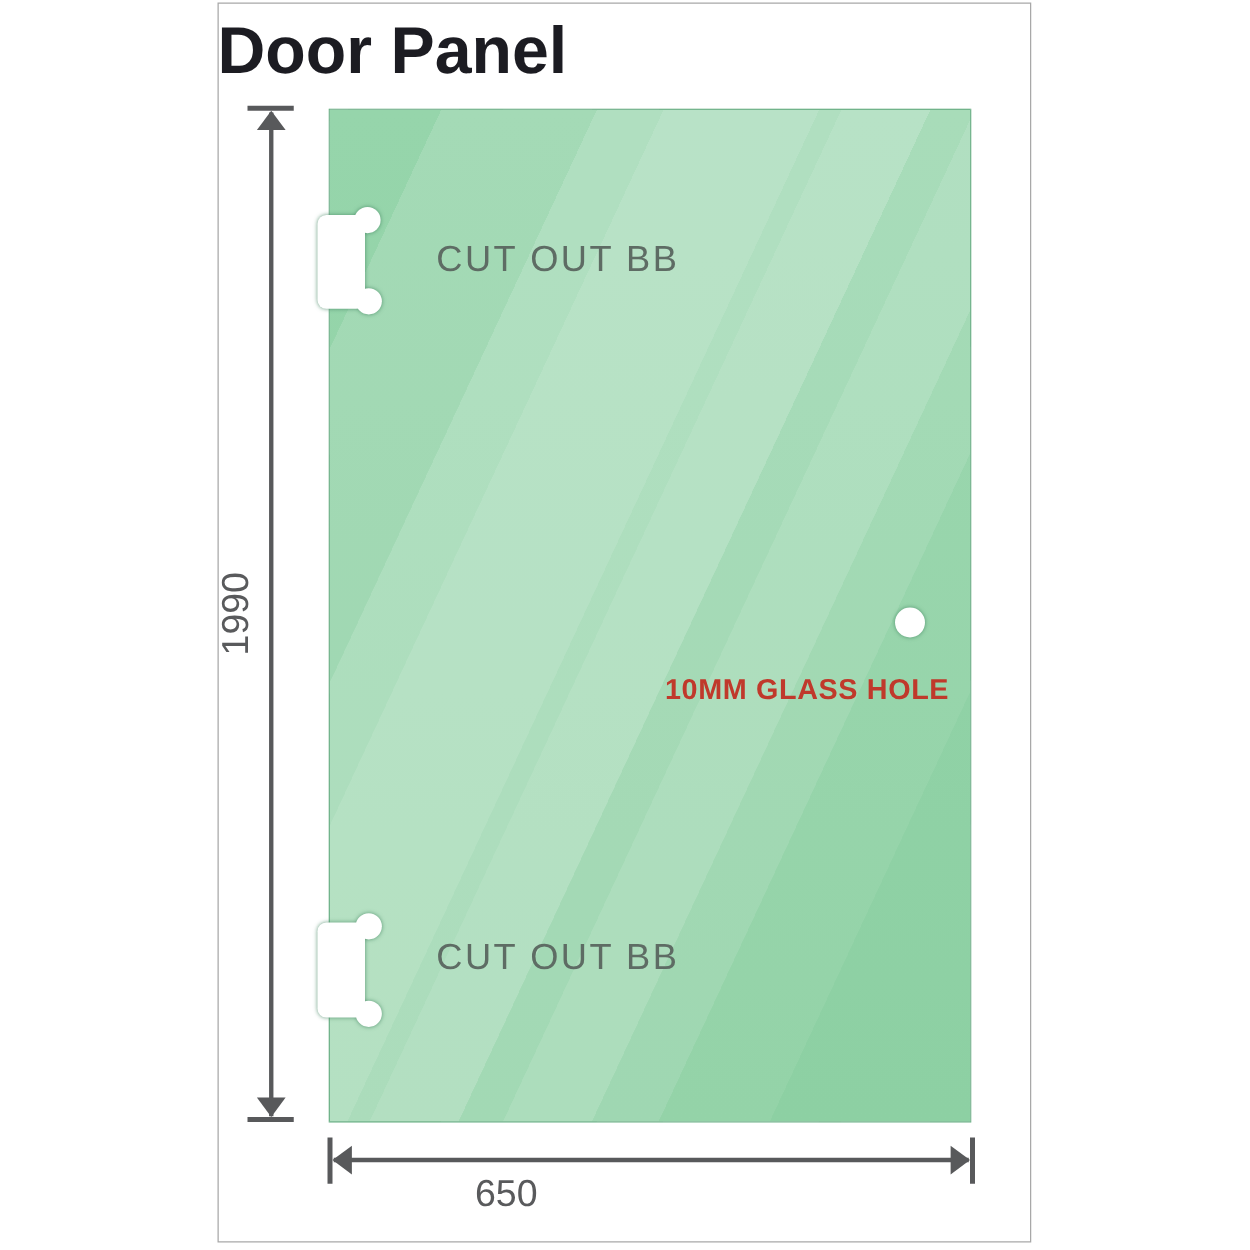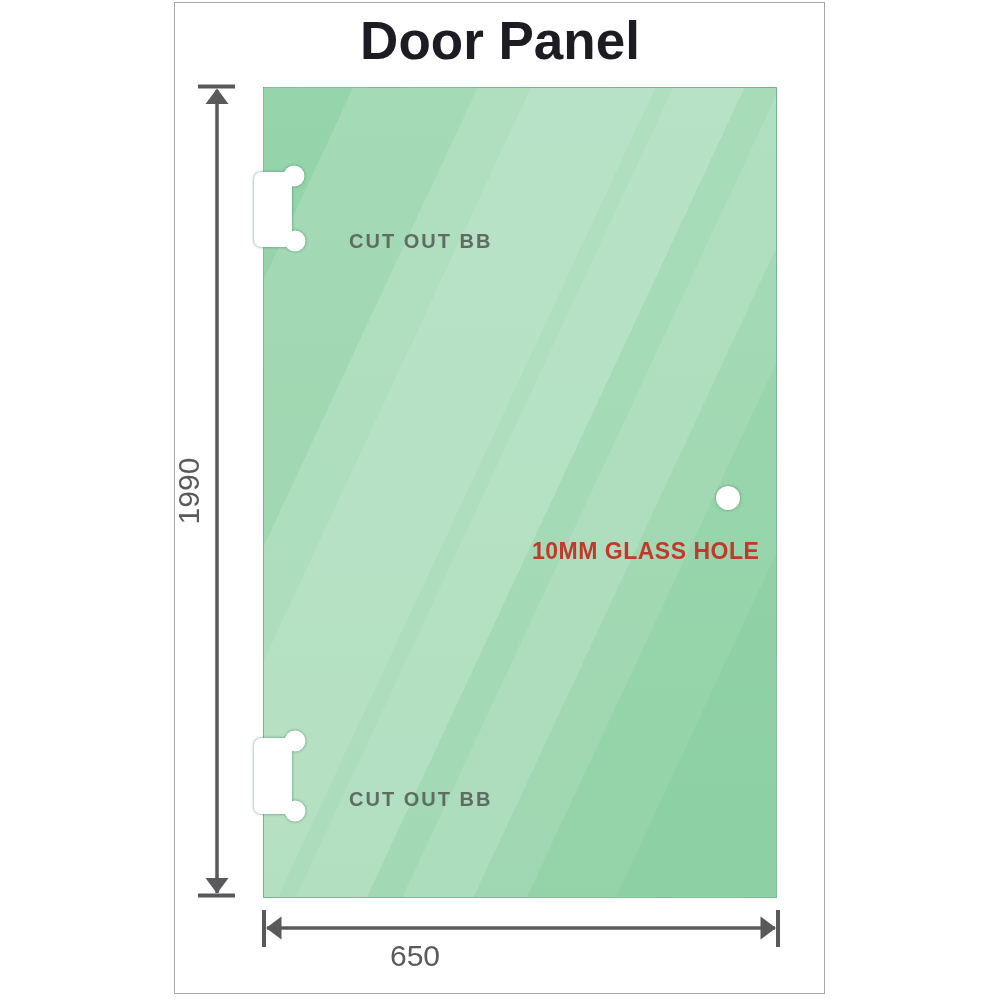"Door Panel" .title { text-align: center -> none }
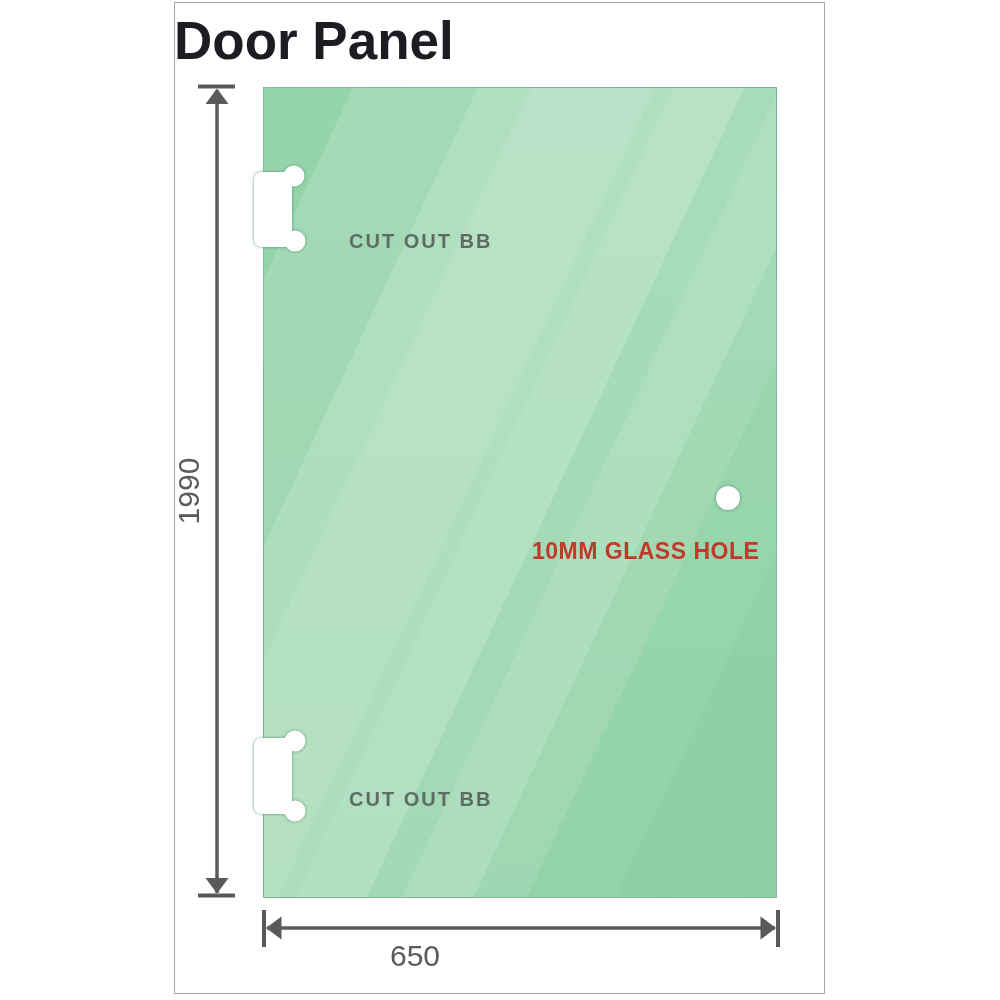"CUT OUT BB" .cutout-label { font-size: 20px -> 29px; font-weight: 700 -> 400; margin-top: 33px -> none }
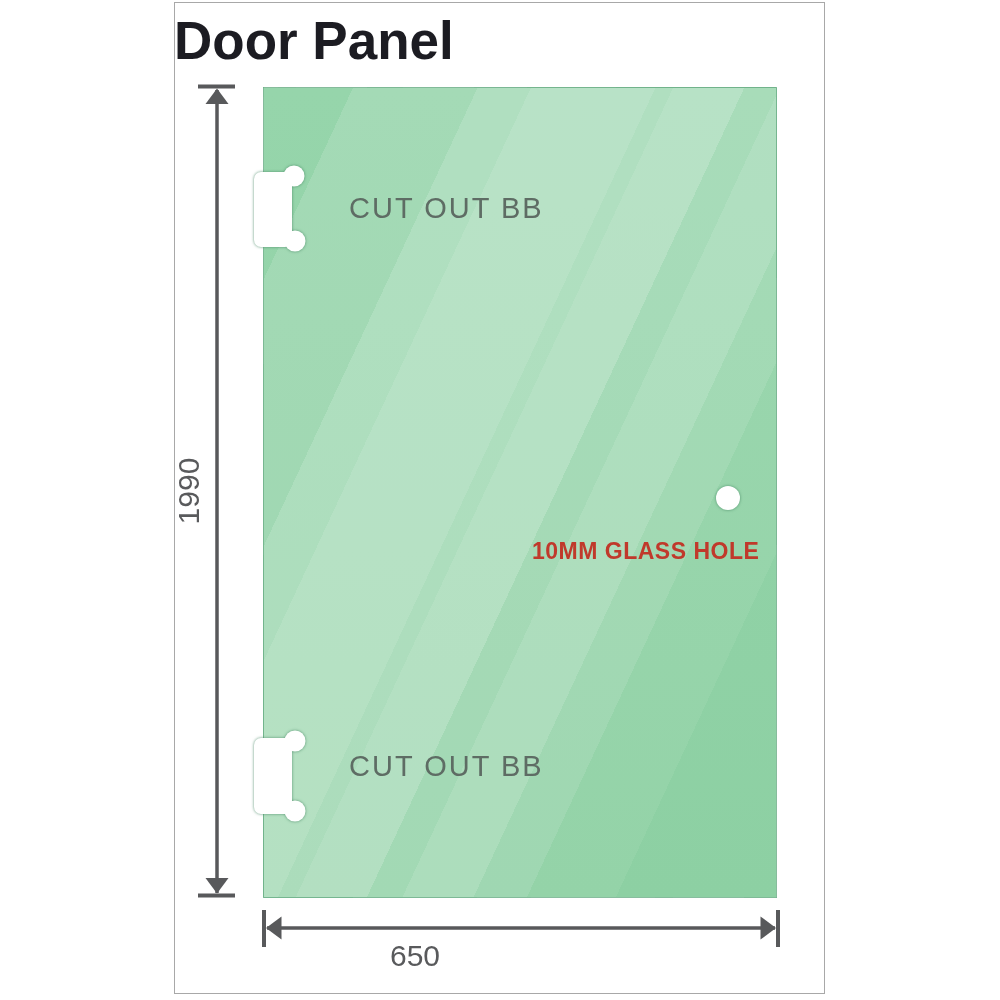"650" .dim-label.width { left: 390px -> 360px; text-align: left -> center }
